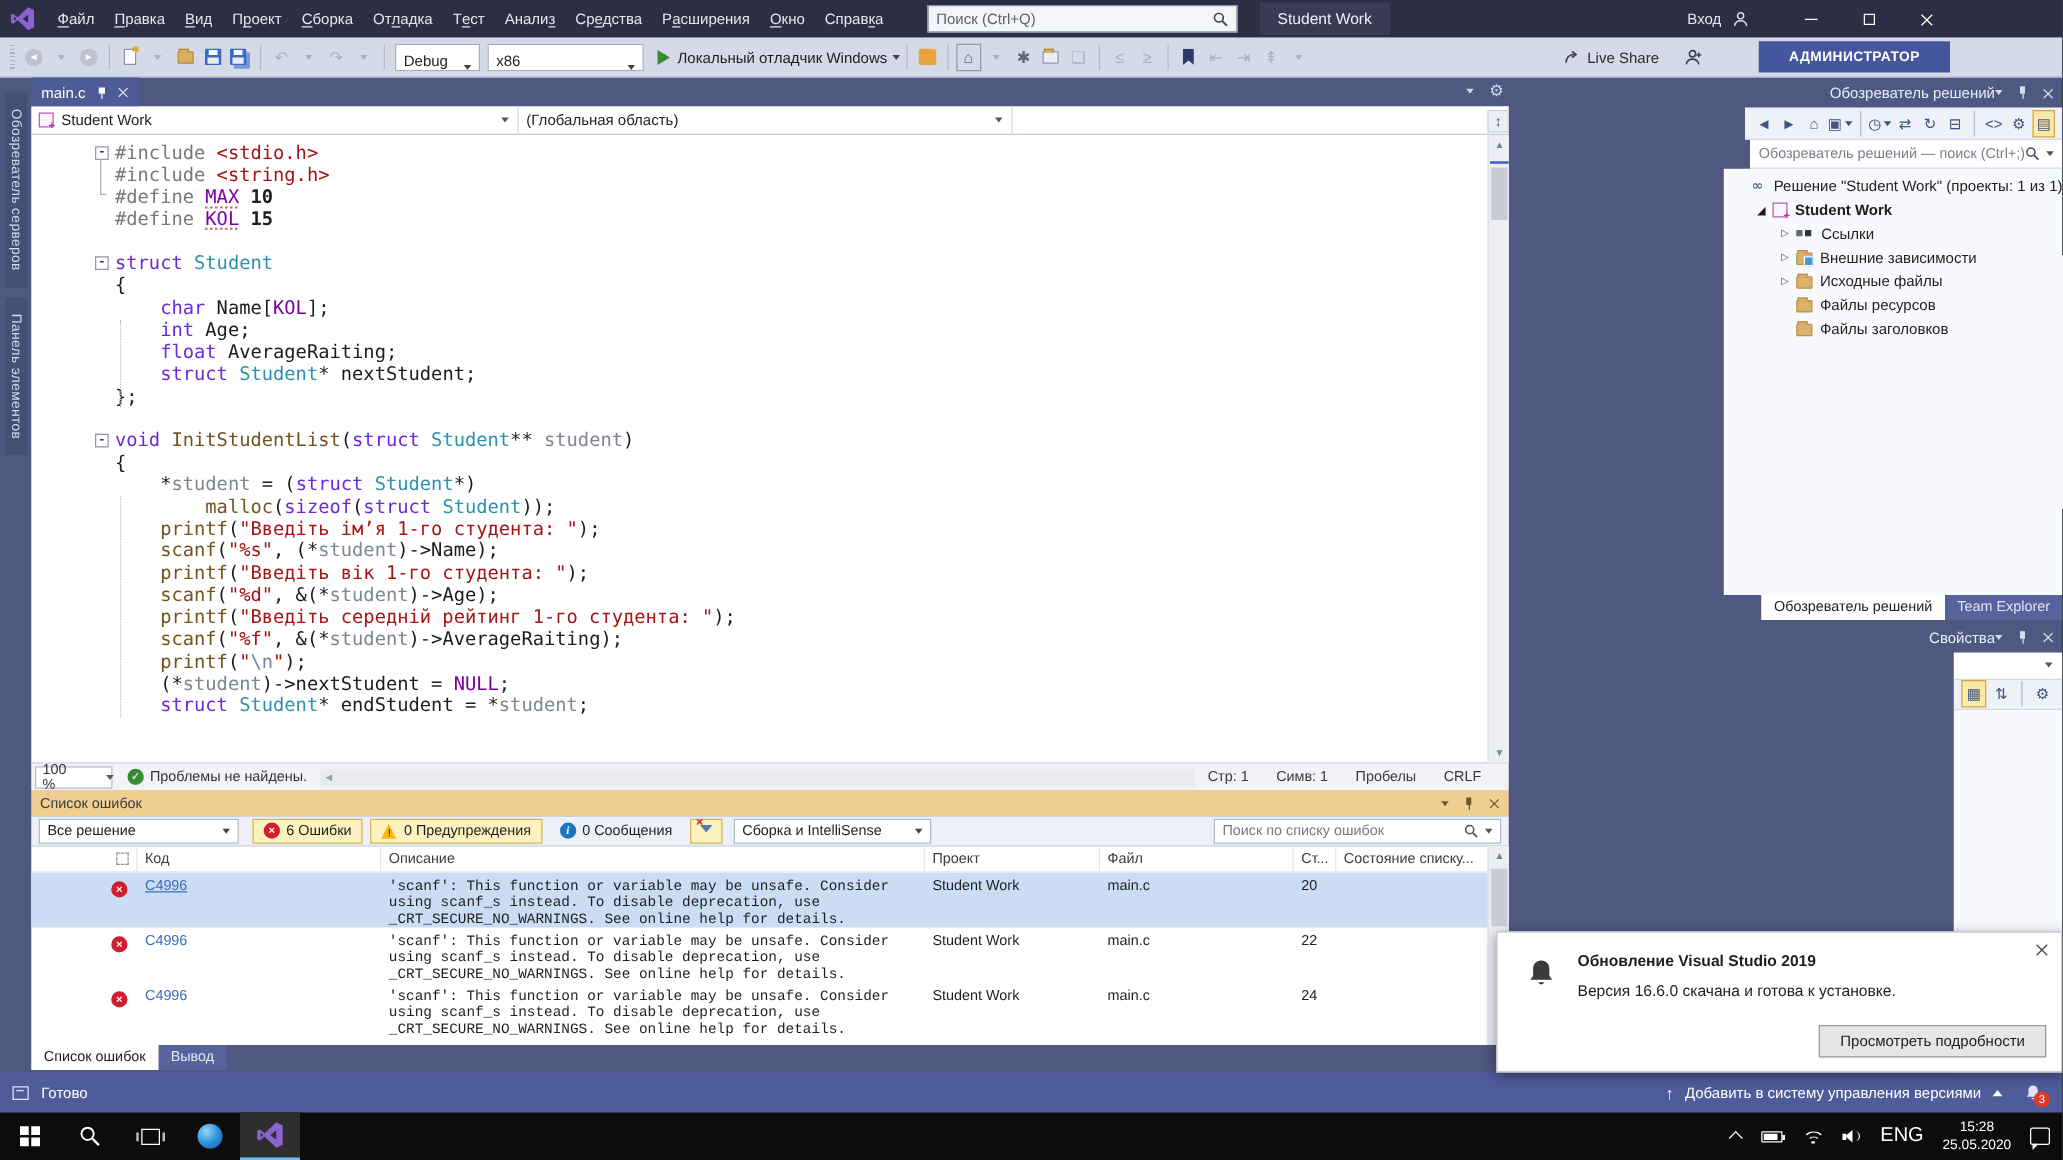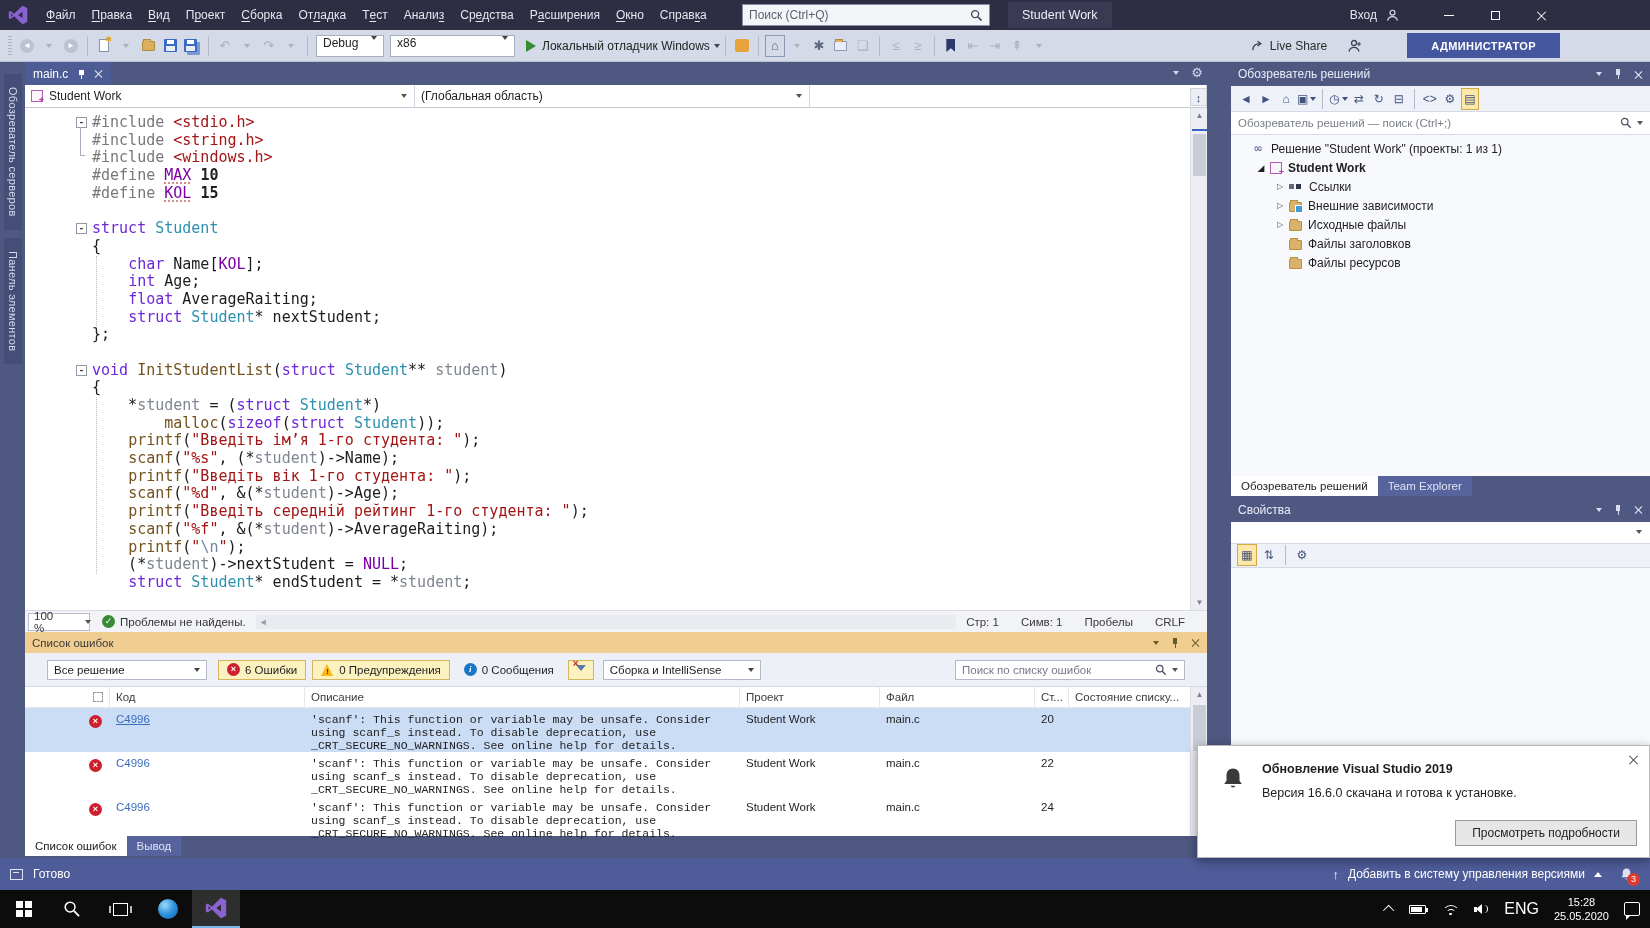"Debug" .combo { align-items: flex-start -> flex-end }
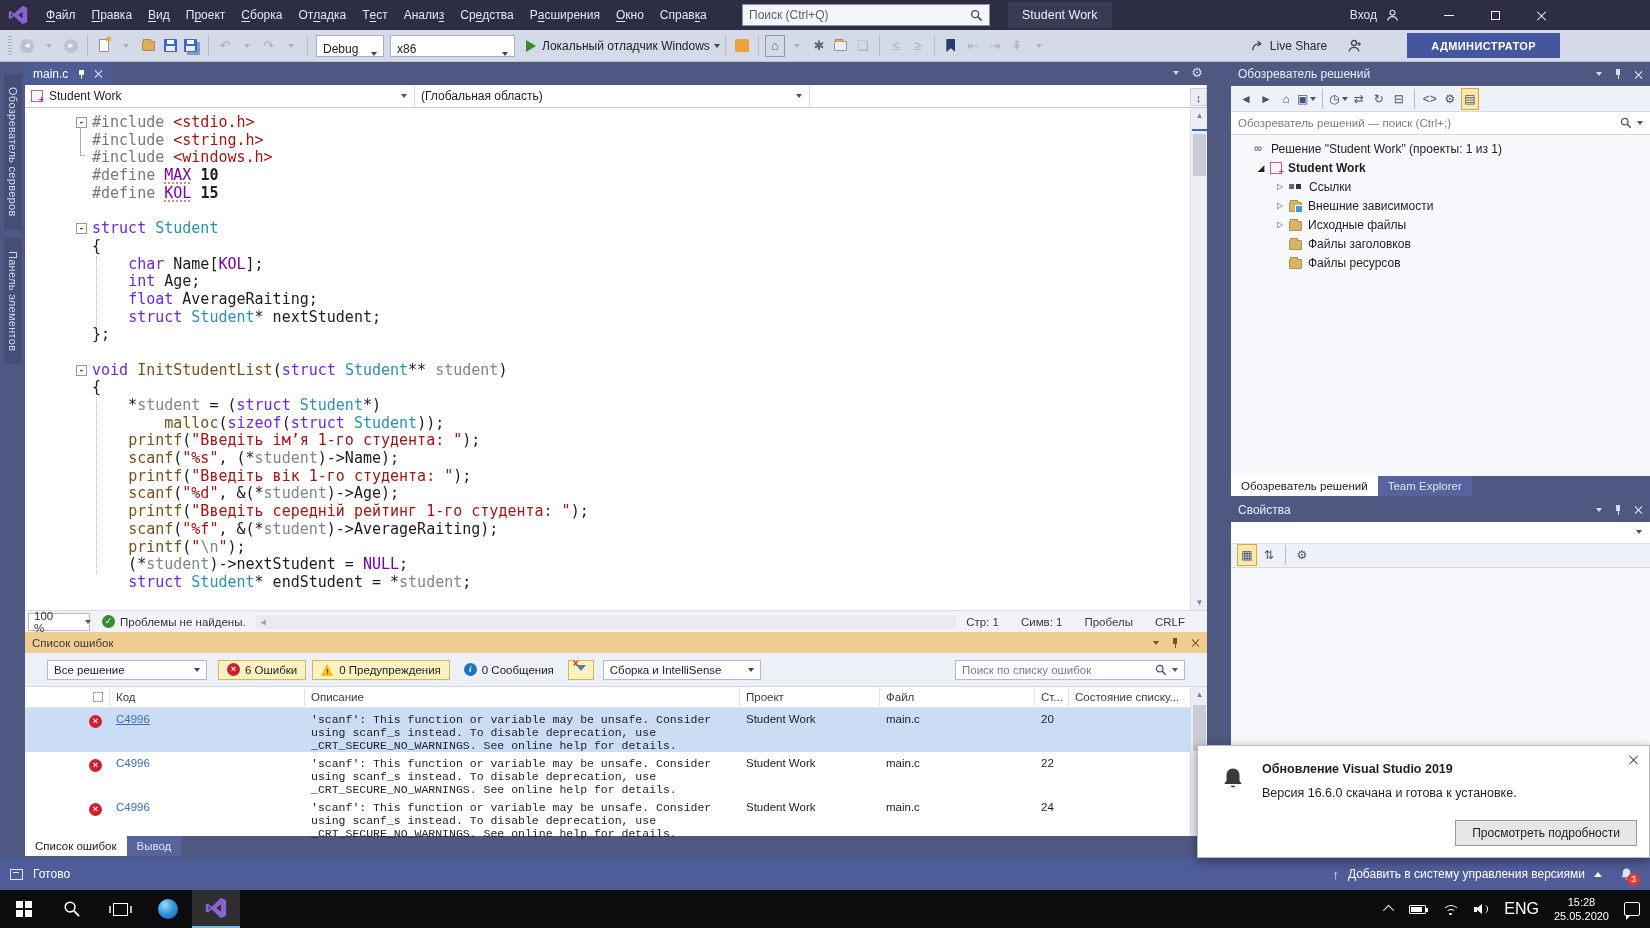"Обозреватель решений" .rightpanel { align-items: none -> flex-end }
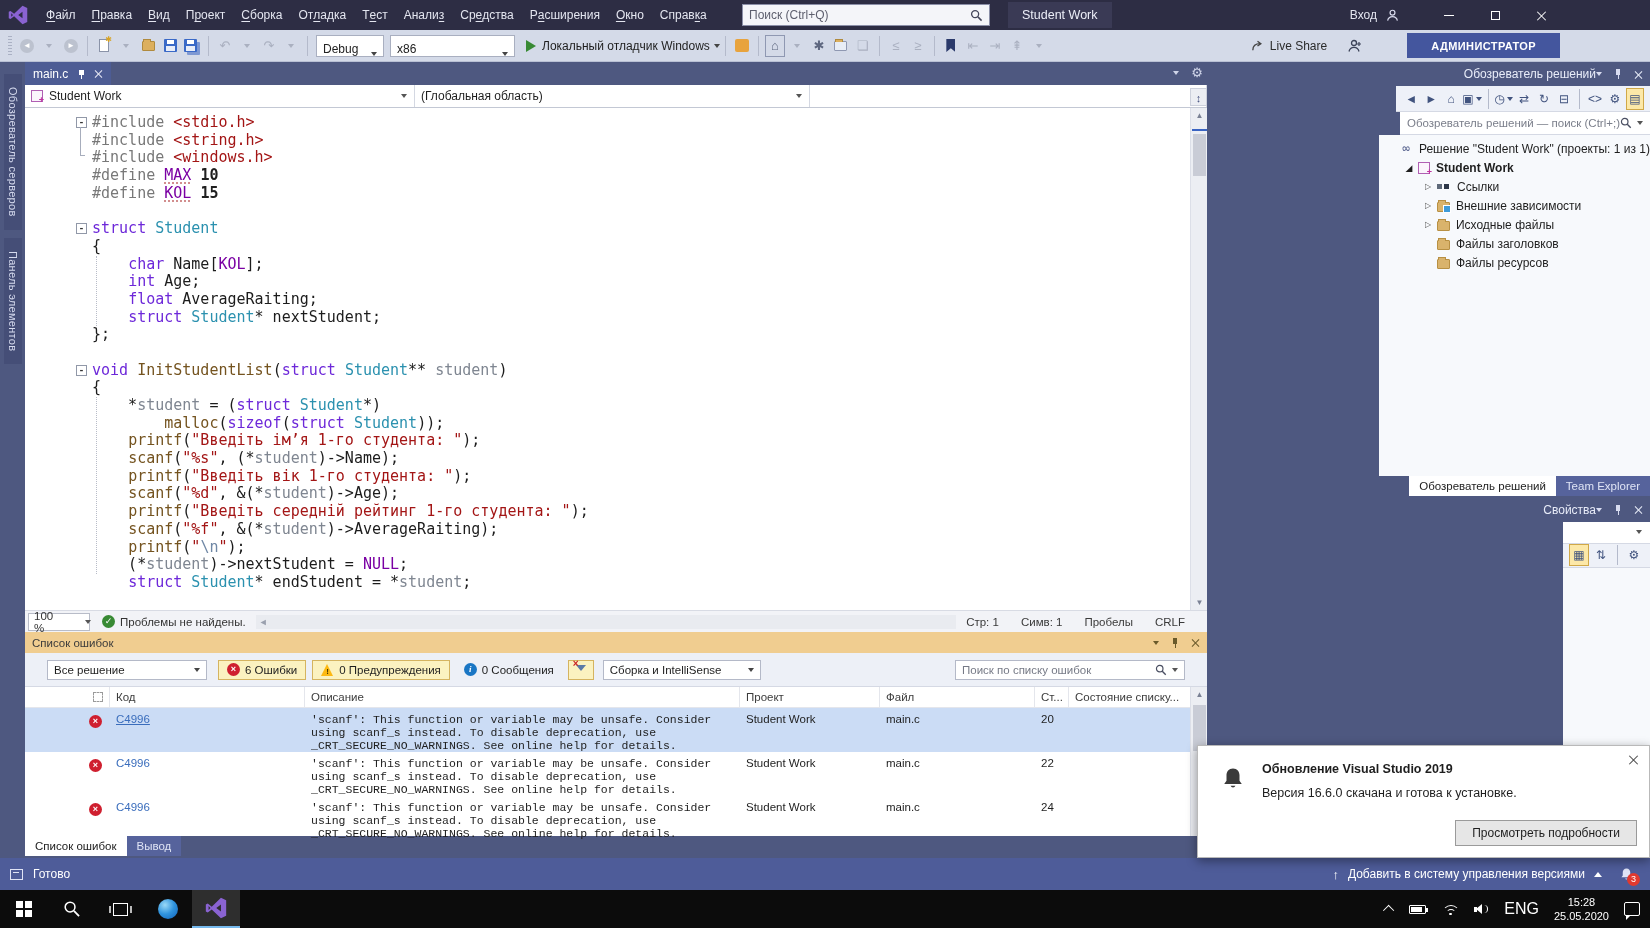"#include <windows.h>" div.code-line { html: <div> <span></span> <span><span>#include </span><span>&lt;windows.h&gt;</span></span> </div> -> none }
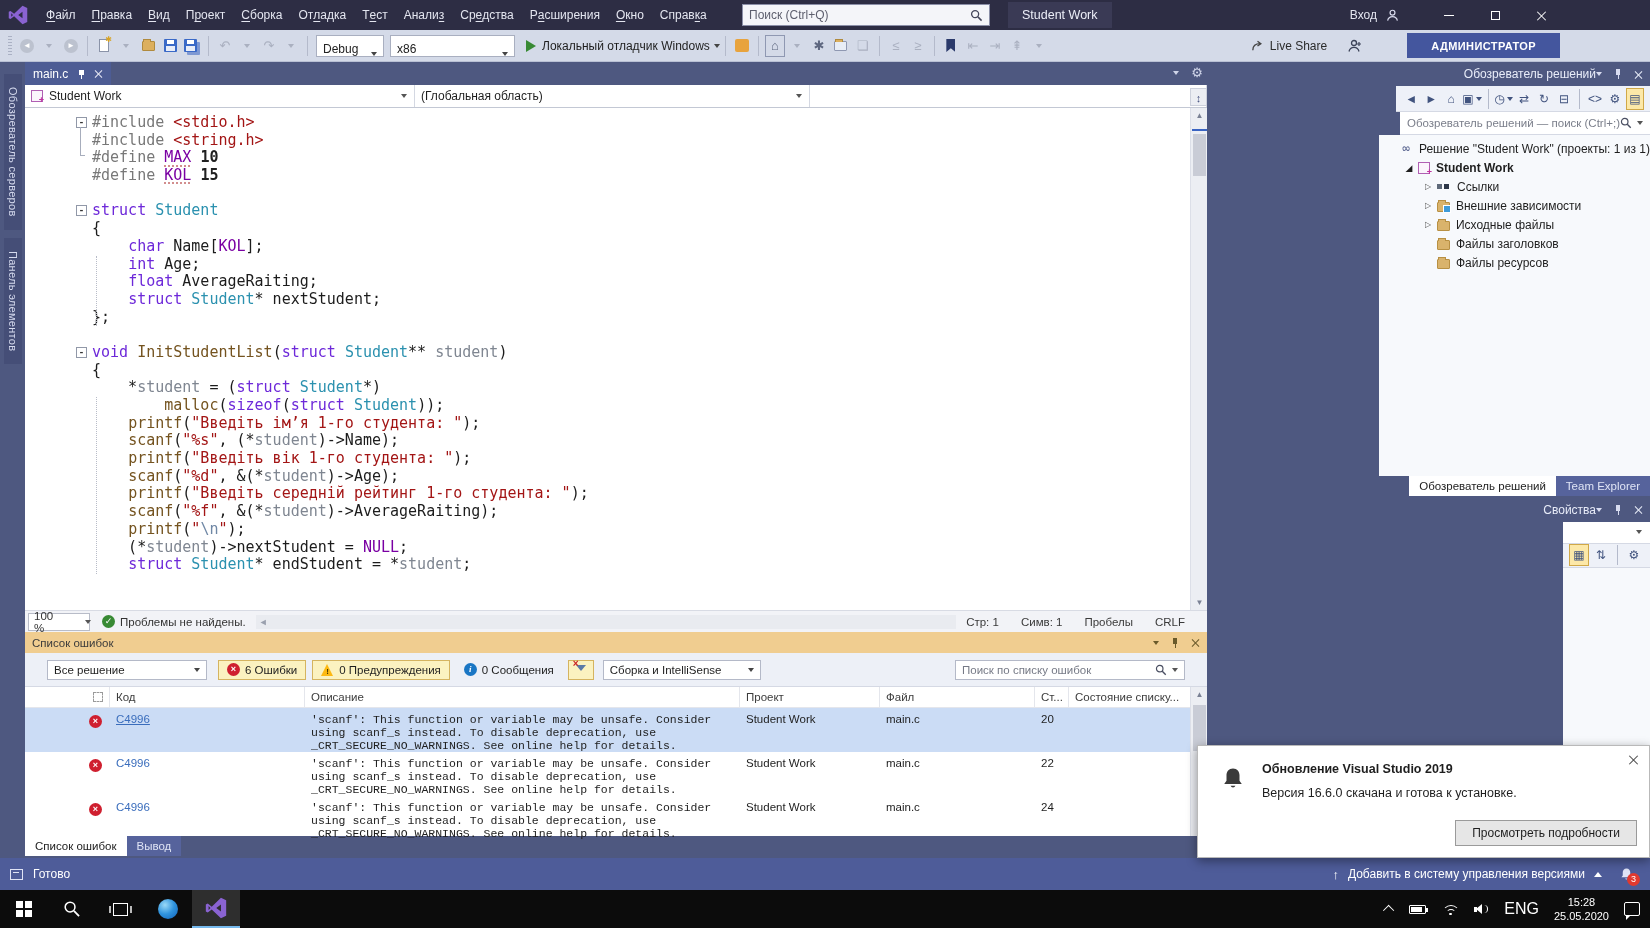"Файлы заголовков" div.tree-row { order: before "Файлы ресурсов" -> after "Файлы ресурсов" }
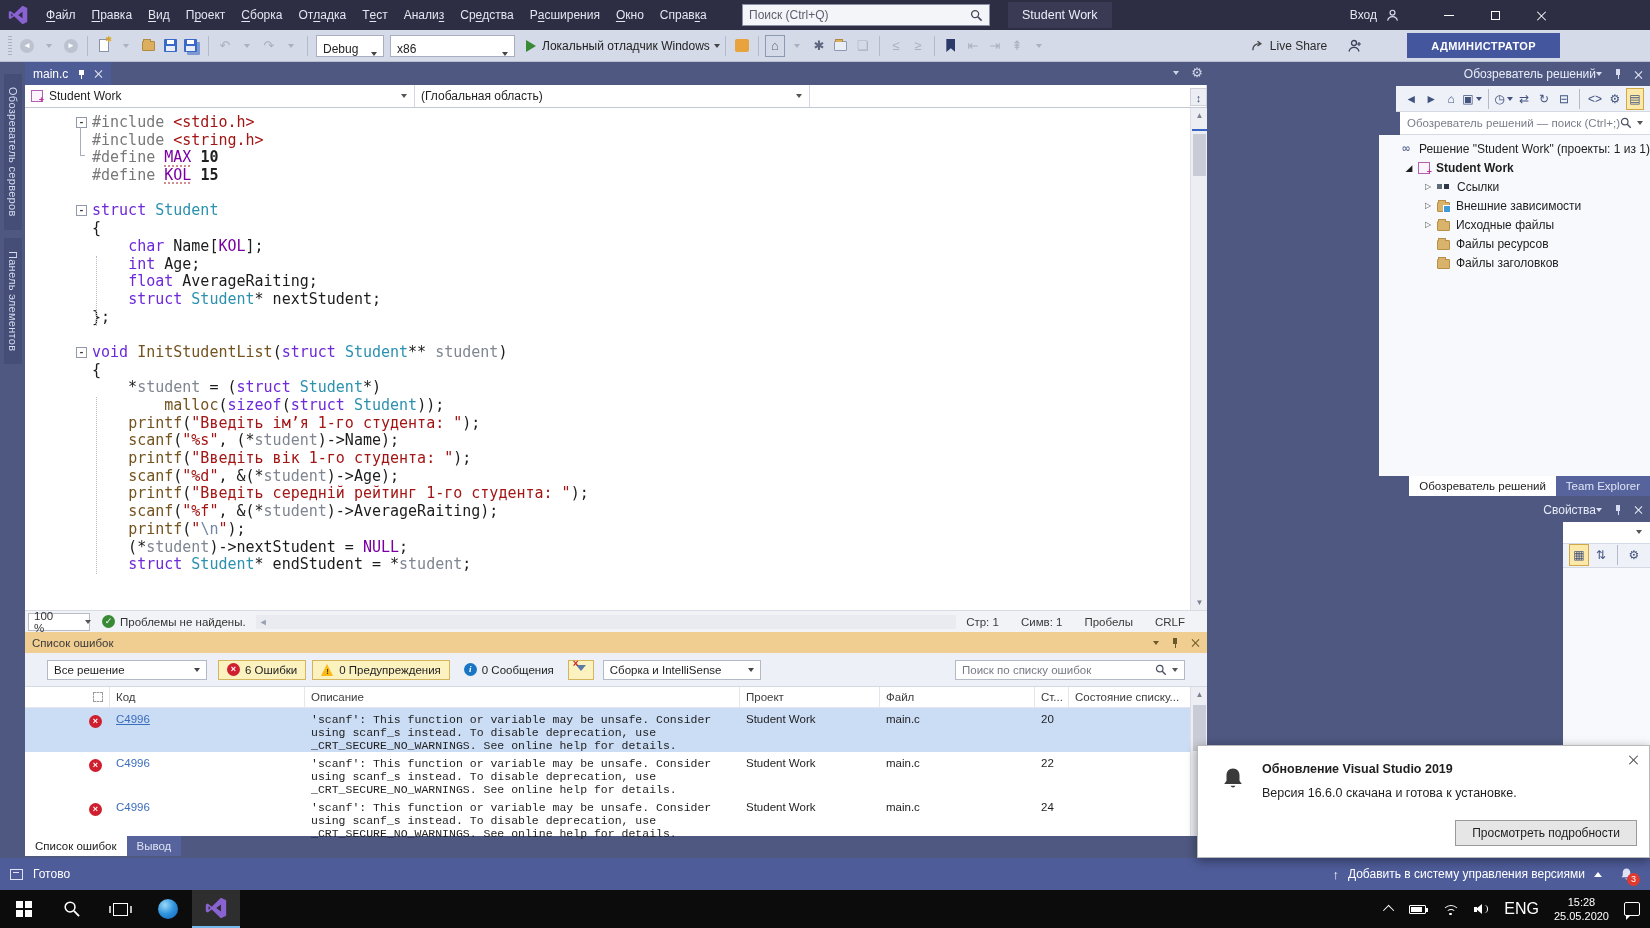"Все решение" .ep-toolbar { height: 34px -> 24px; padding: 0 22px -> 0 6px }
